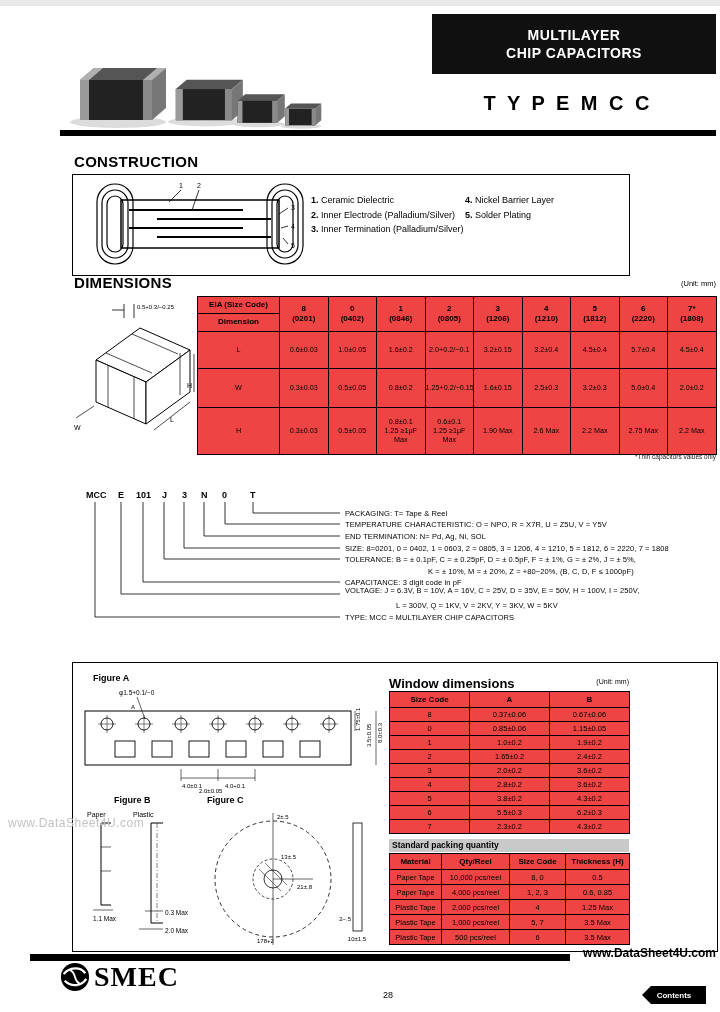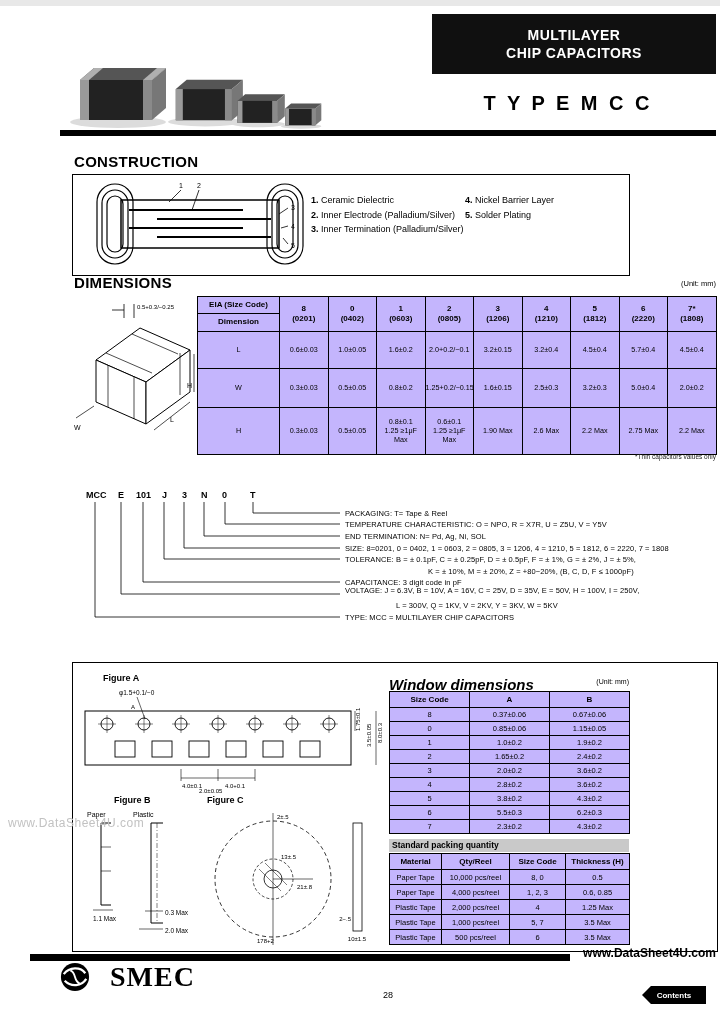"EIA (Size Code)" table.tbl { background: #c4b5fd -> #ef4444 }
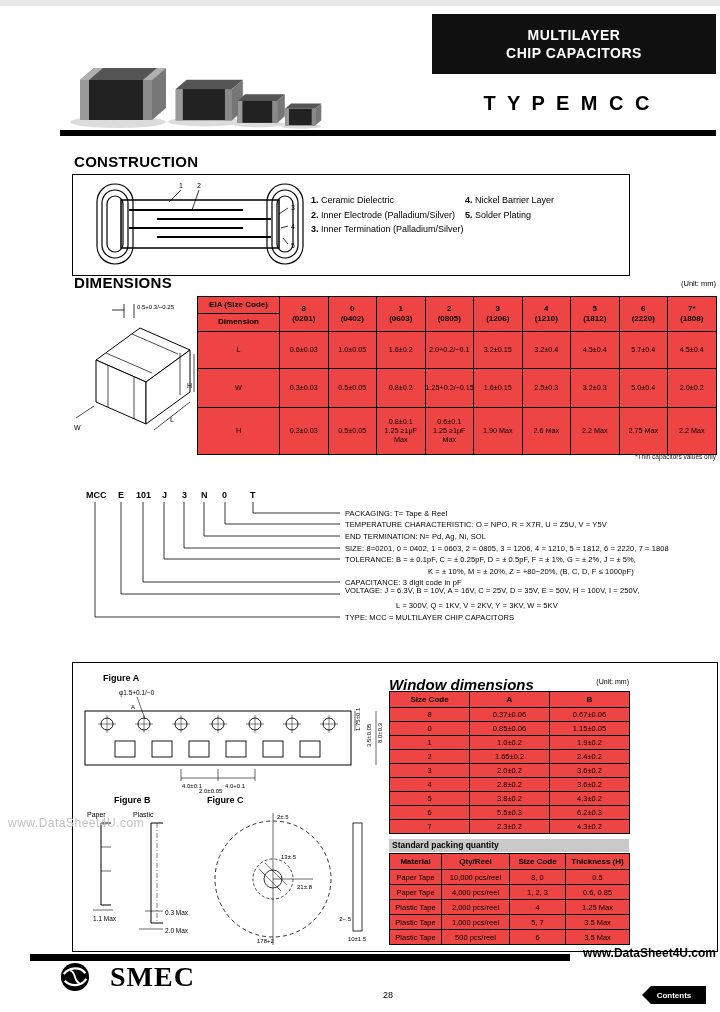"(0603)" div { text: 0603 -> 0846 }
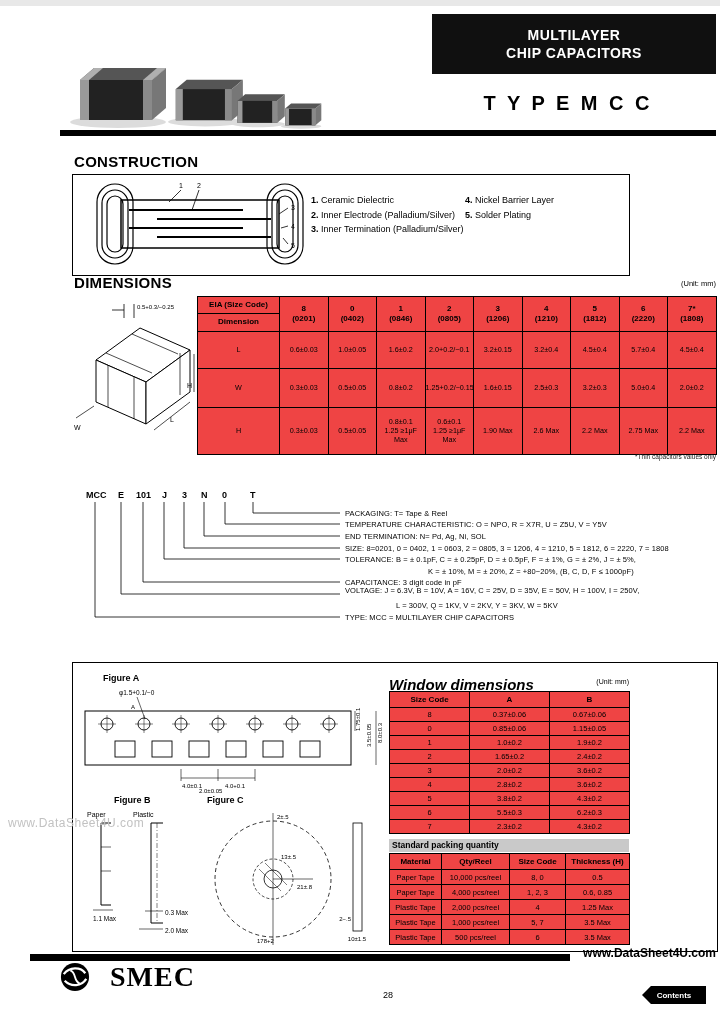"Figure A" #figa-lab { left: 14px -> 4px }
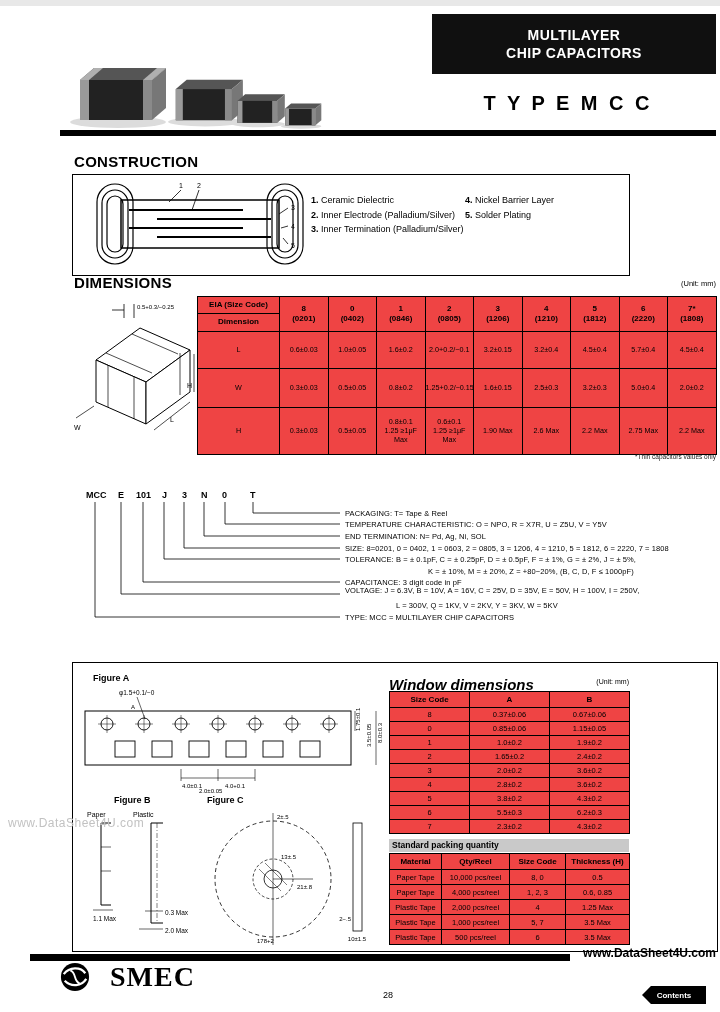"Window dimensions" .win-title { font-size: 15px -> 13px; font-style: italic -> none }
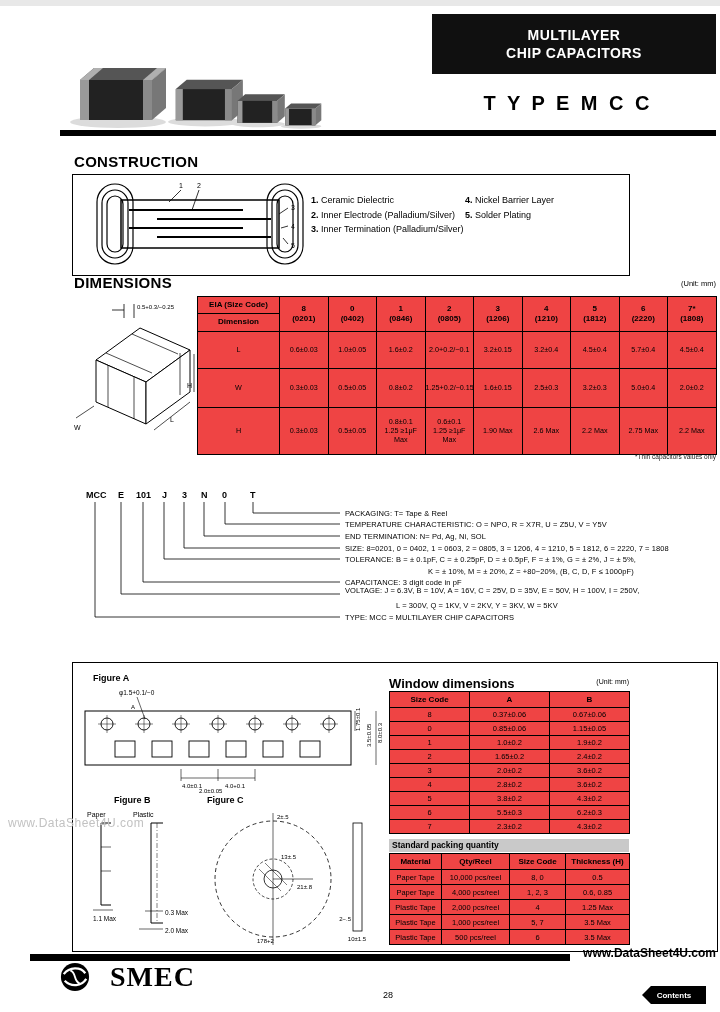"SMEC" .smec { gap: 20px -> 4px }
